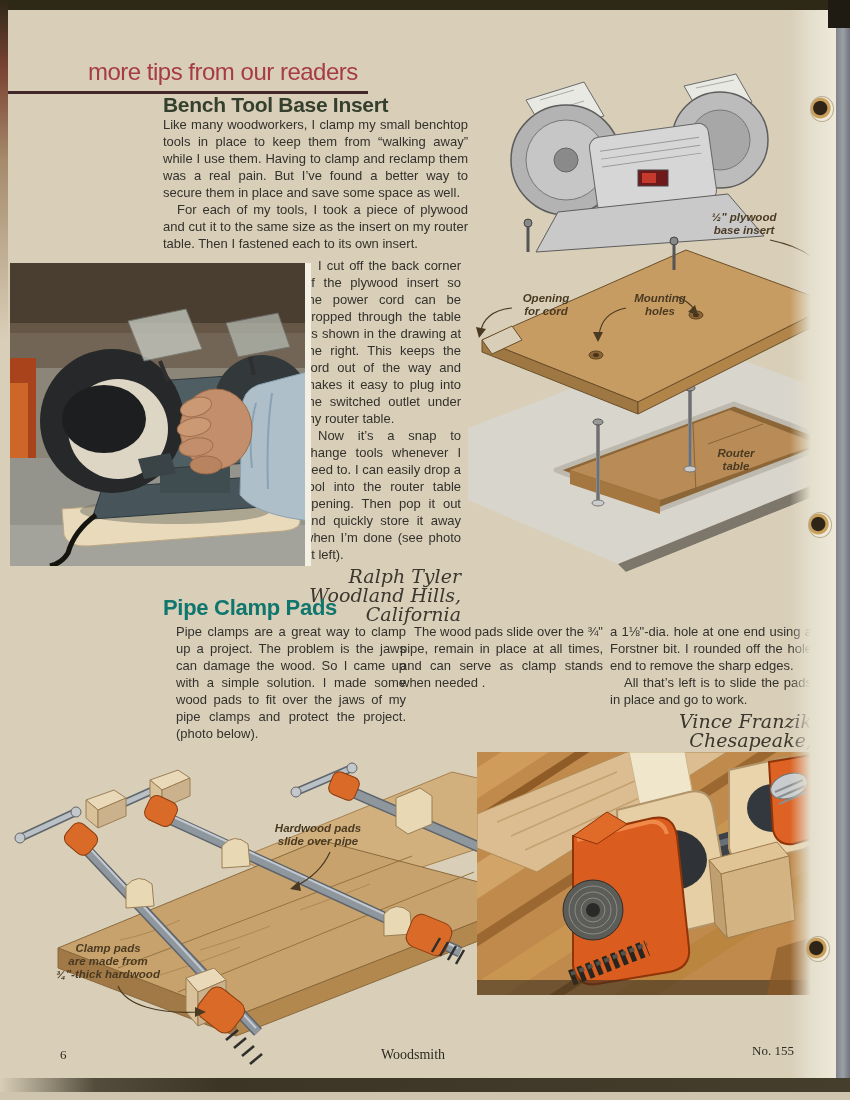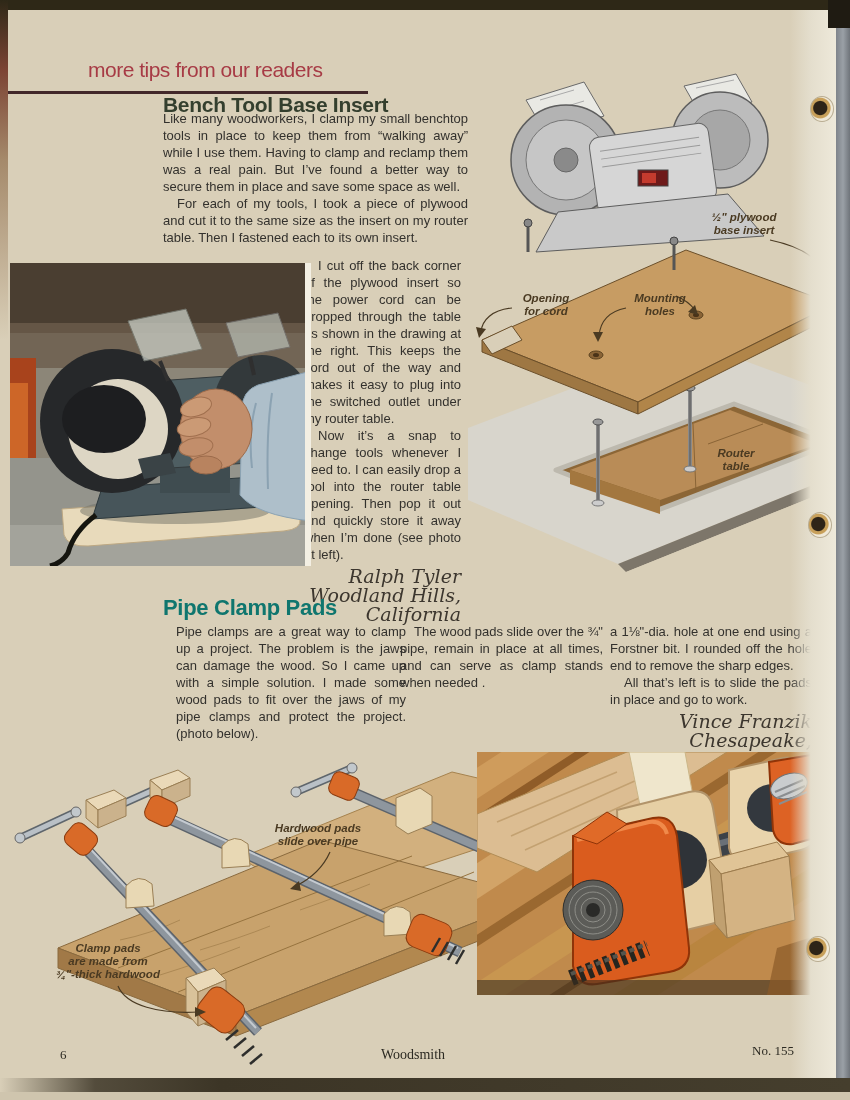"more tips from our readers" .header-title { font-size: 21px -> 24px }
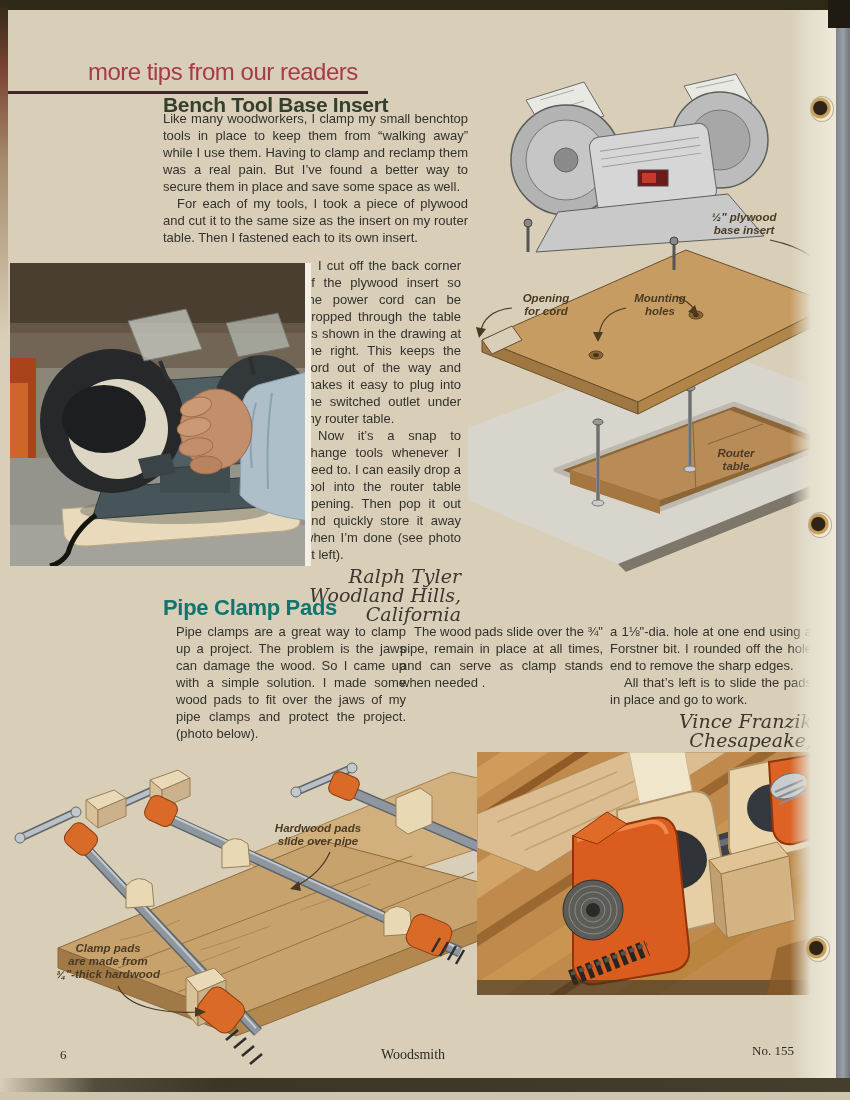"Like many woodworkers, I clamp" div.body-text { top: 110px -> 116px }
